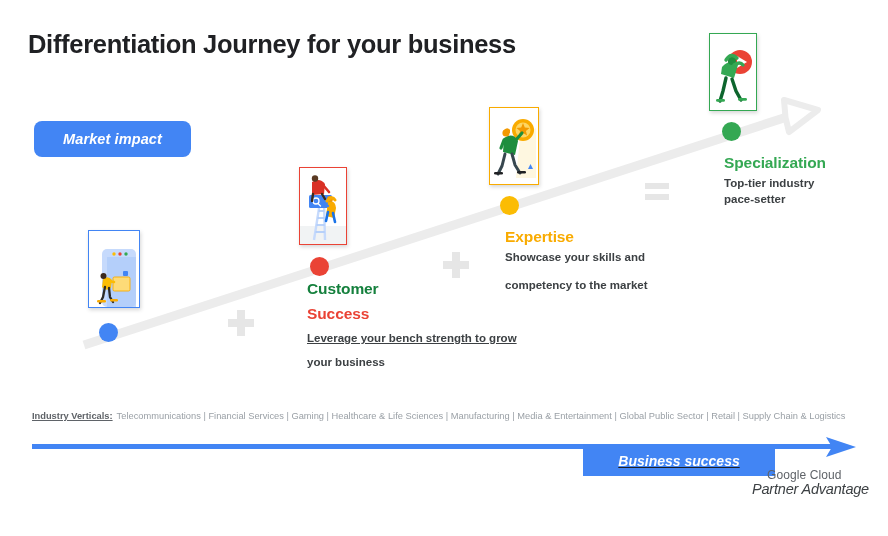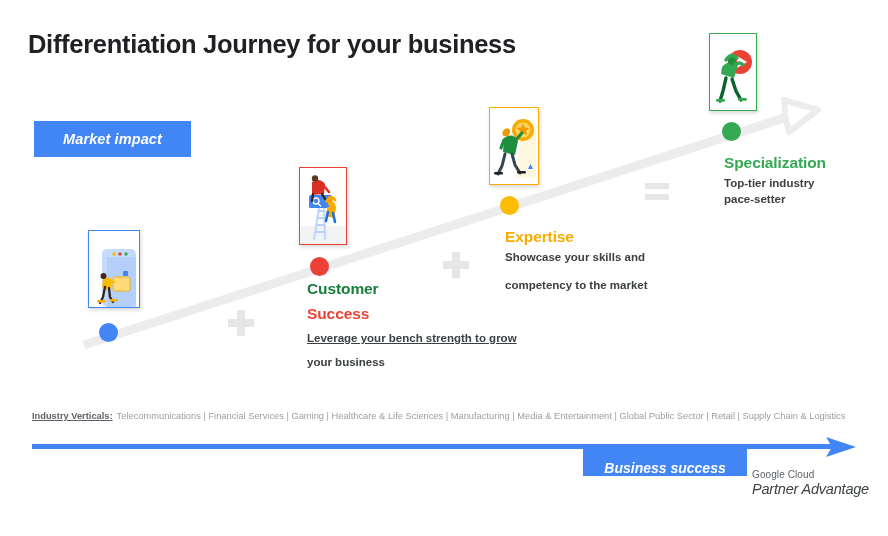"Market impact" .market-badge { border-radius: none -> 8px }
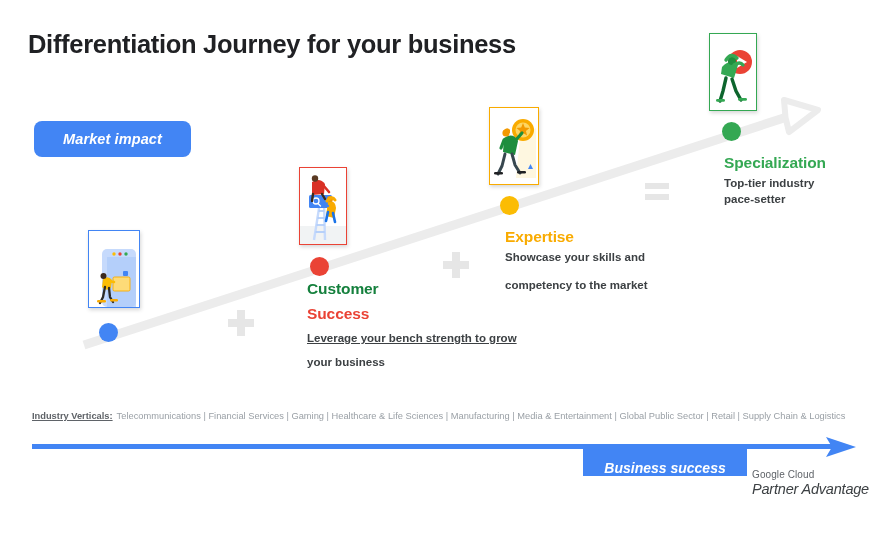"Business success" .biz-badge { align-items: flex-end -> center; text-decoration: none -> underline; width: 164px -> 192px }
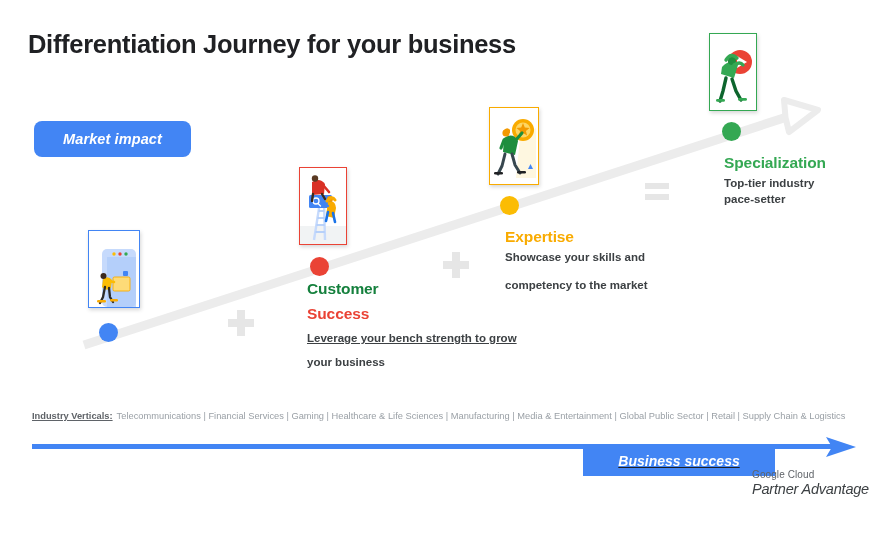"Google Cloud" .gc-top { font-size: 10px -> 12px; margin-left: none -> 15px }
